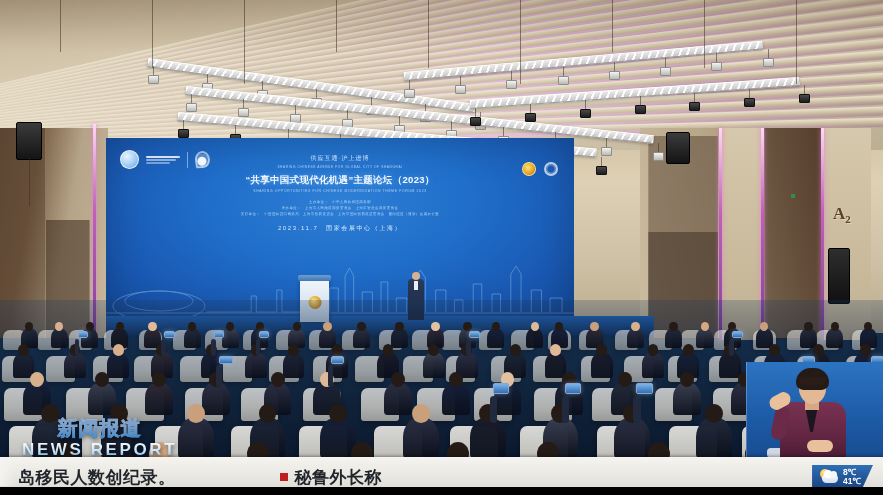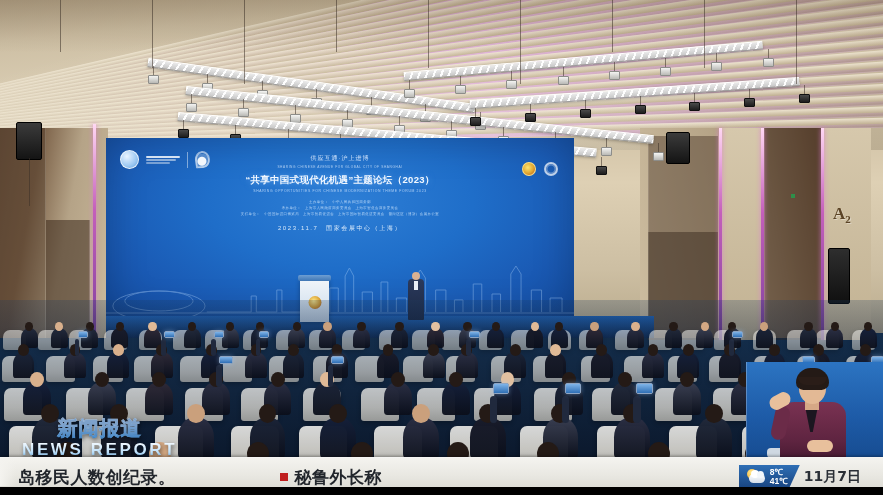"11月7日" div.wx-date { html: <div>11月7日</div> -> none }
